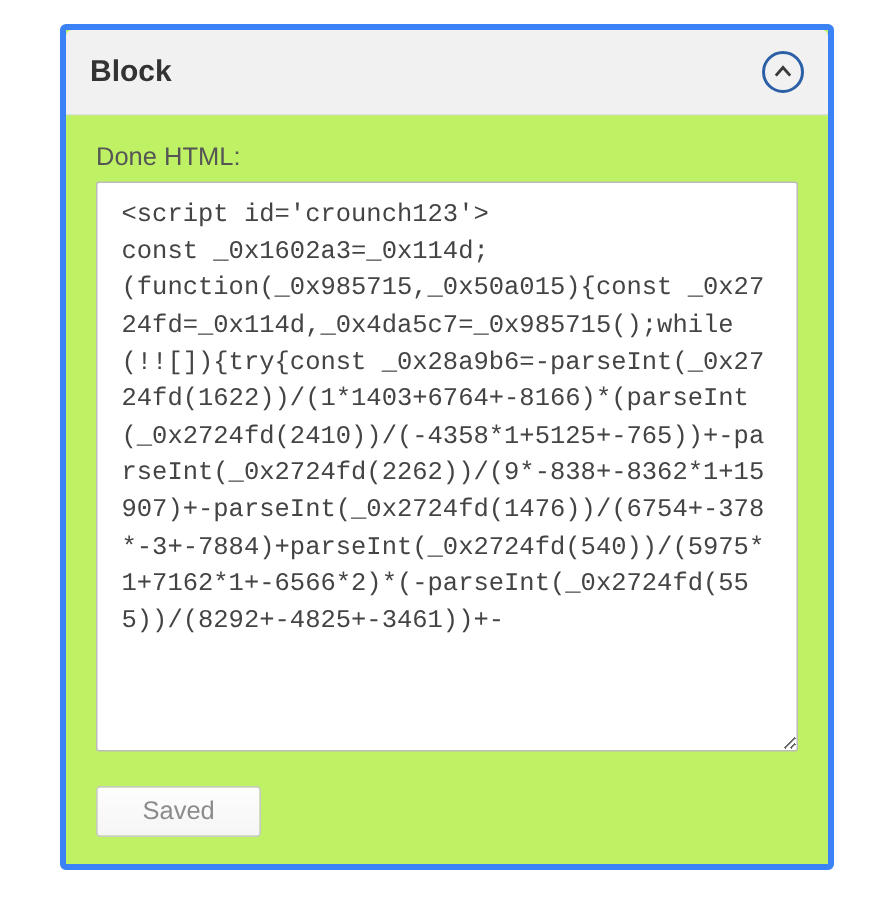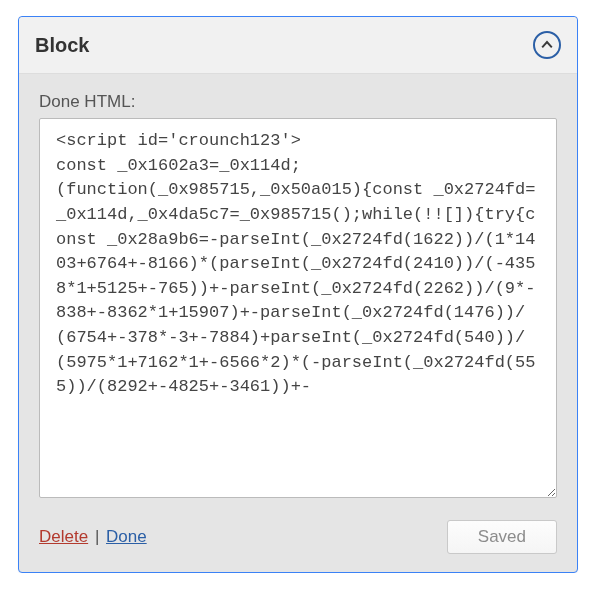"Block" .panel { background: #e5e5e5 -> #bef264; border: 1px solid #3b82f6 -> 4px solid #3b82f6; width: 560px -> 516px }
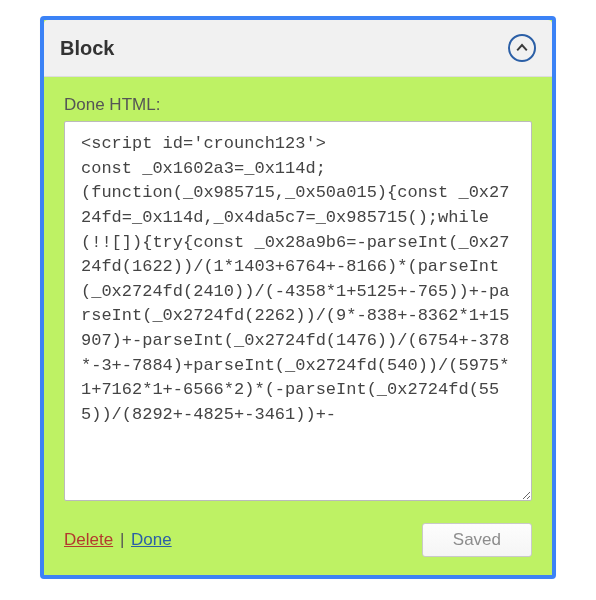"Delete | Done" div.footer-links { html: <div> <a>Delete</a> <span> | </span> <a>Done</a> </div> -> none }
